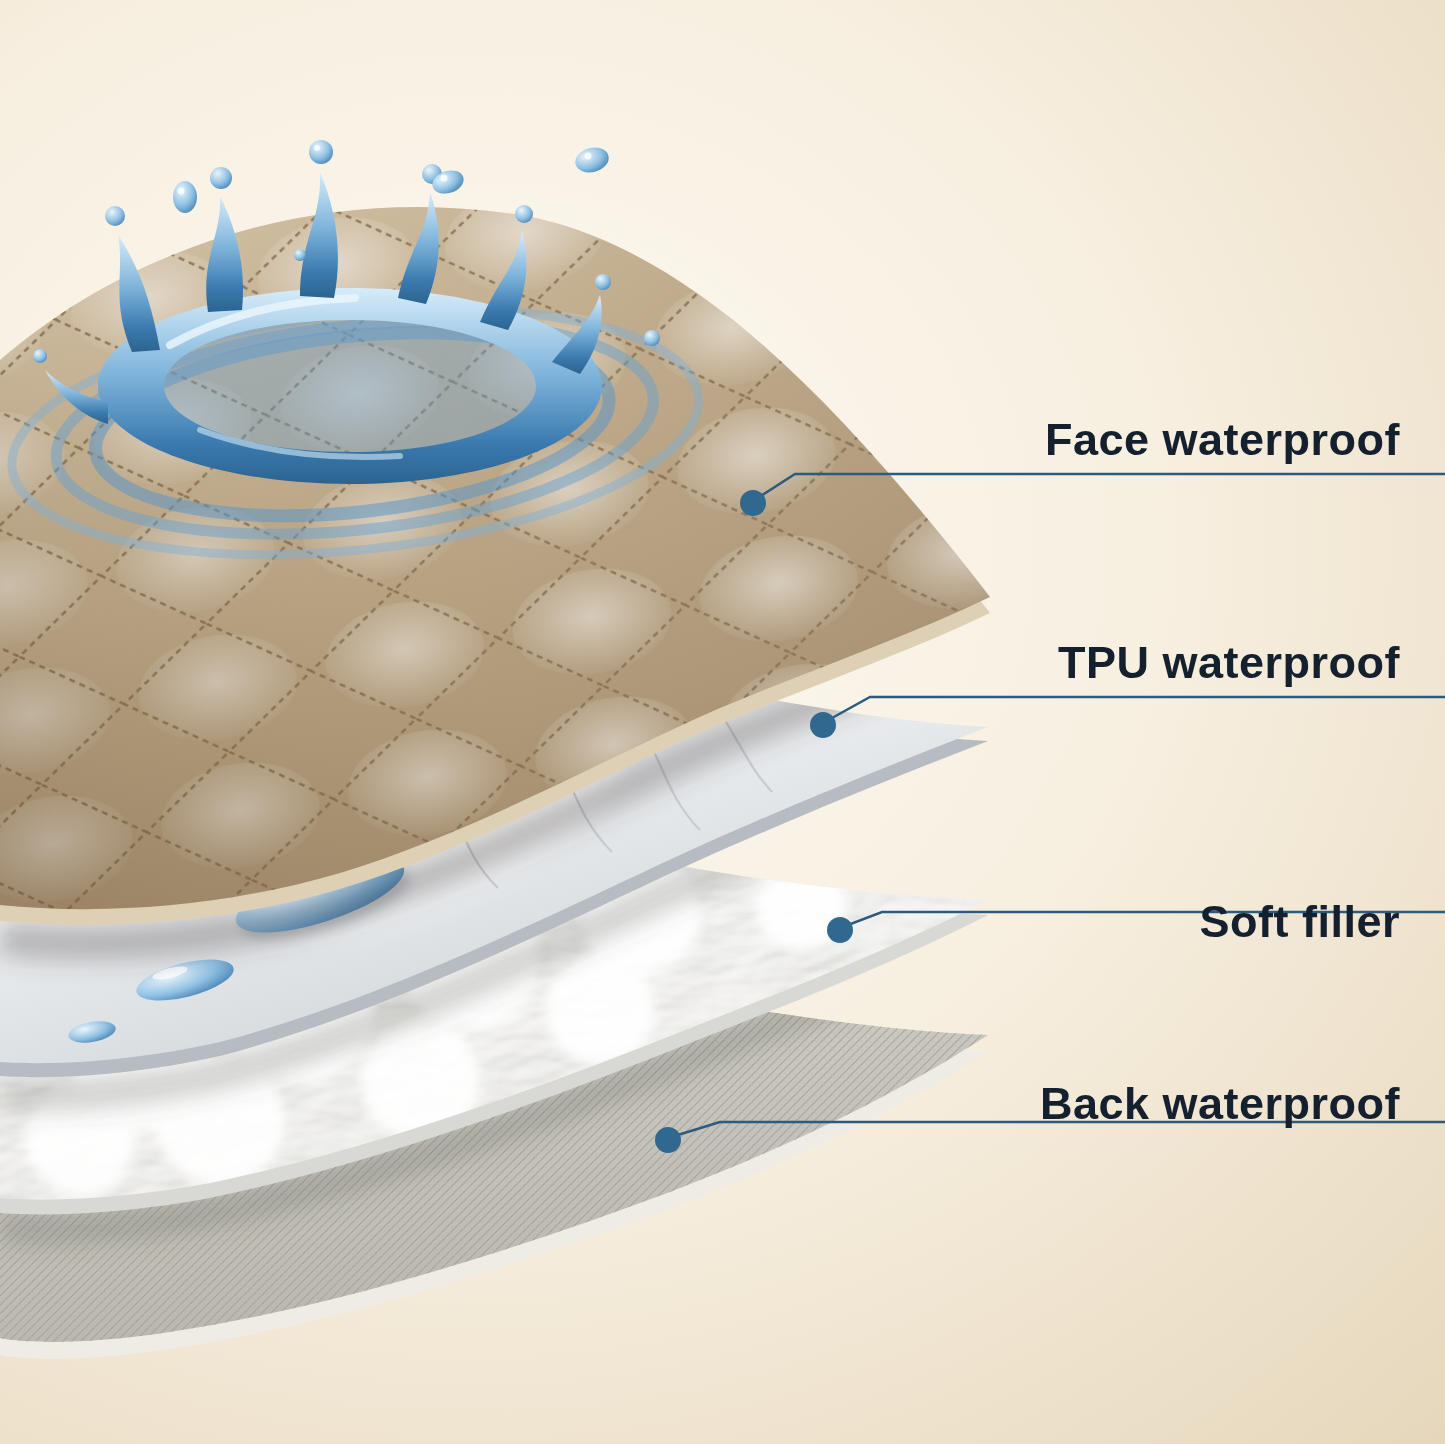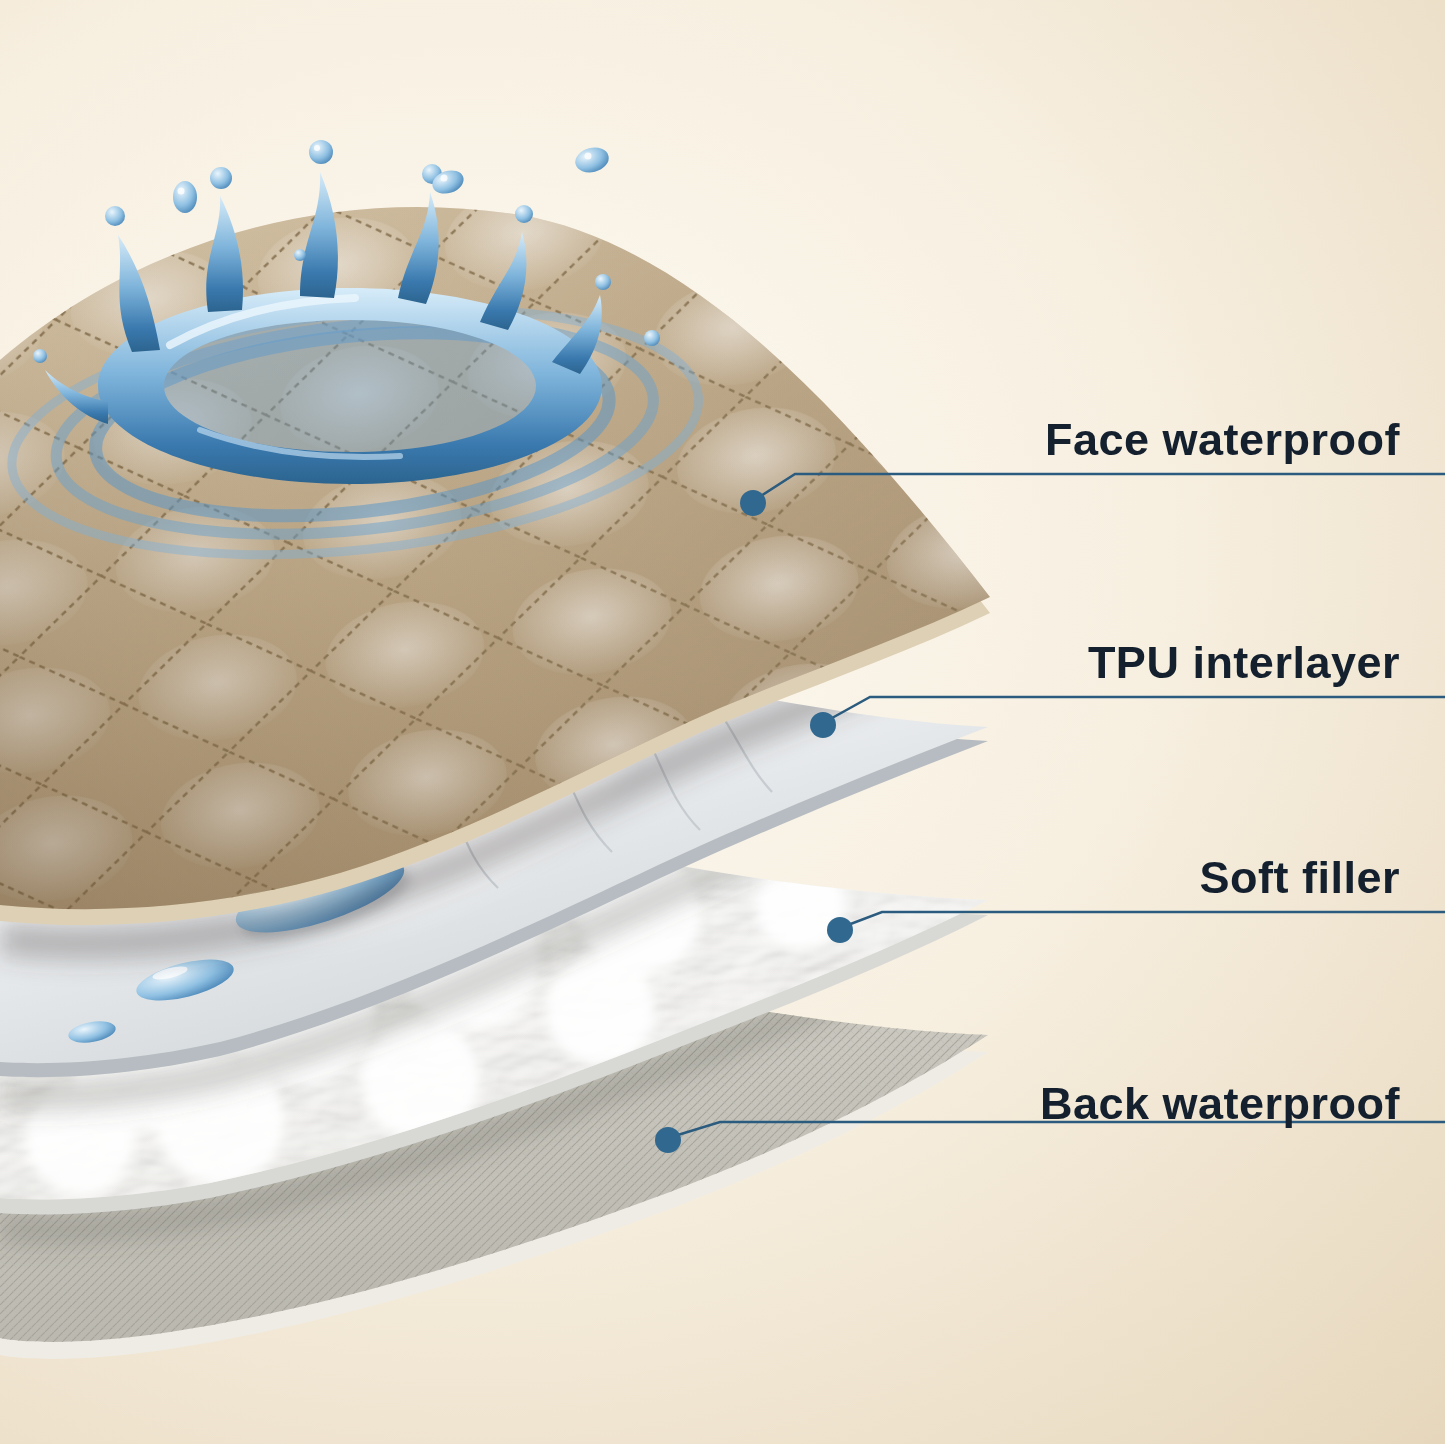"TPU interlayer" div.callout-label { text: interlayer -> waterproof }
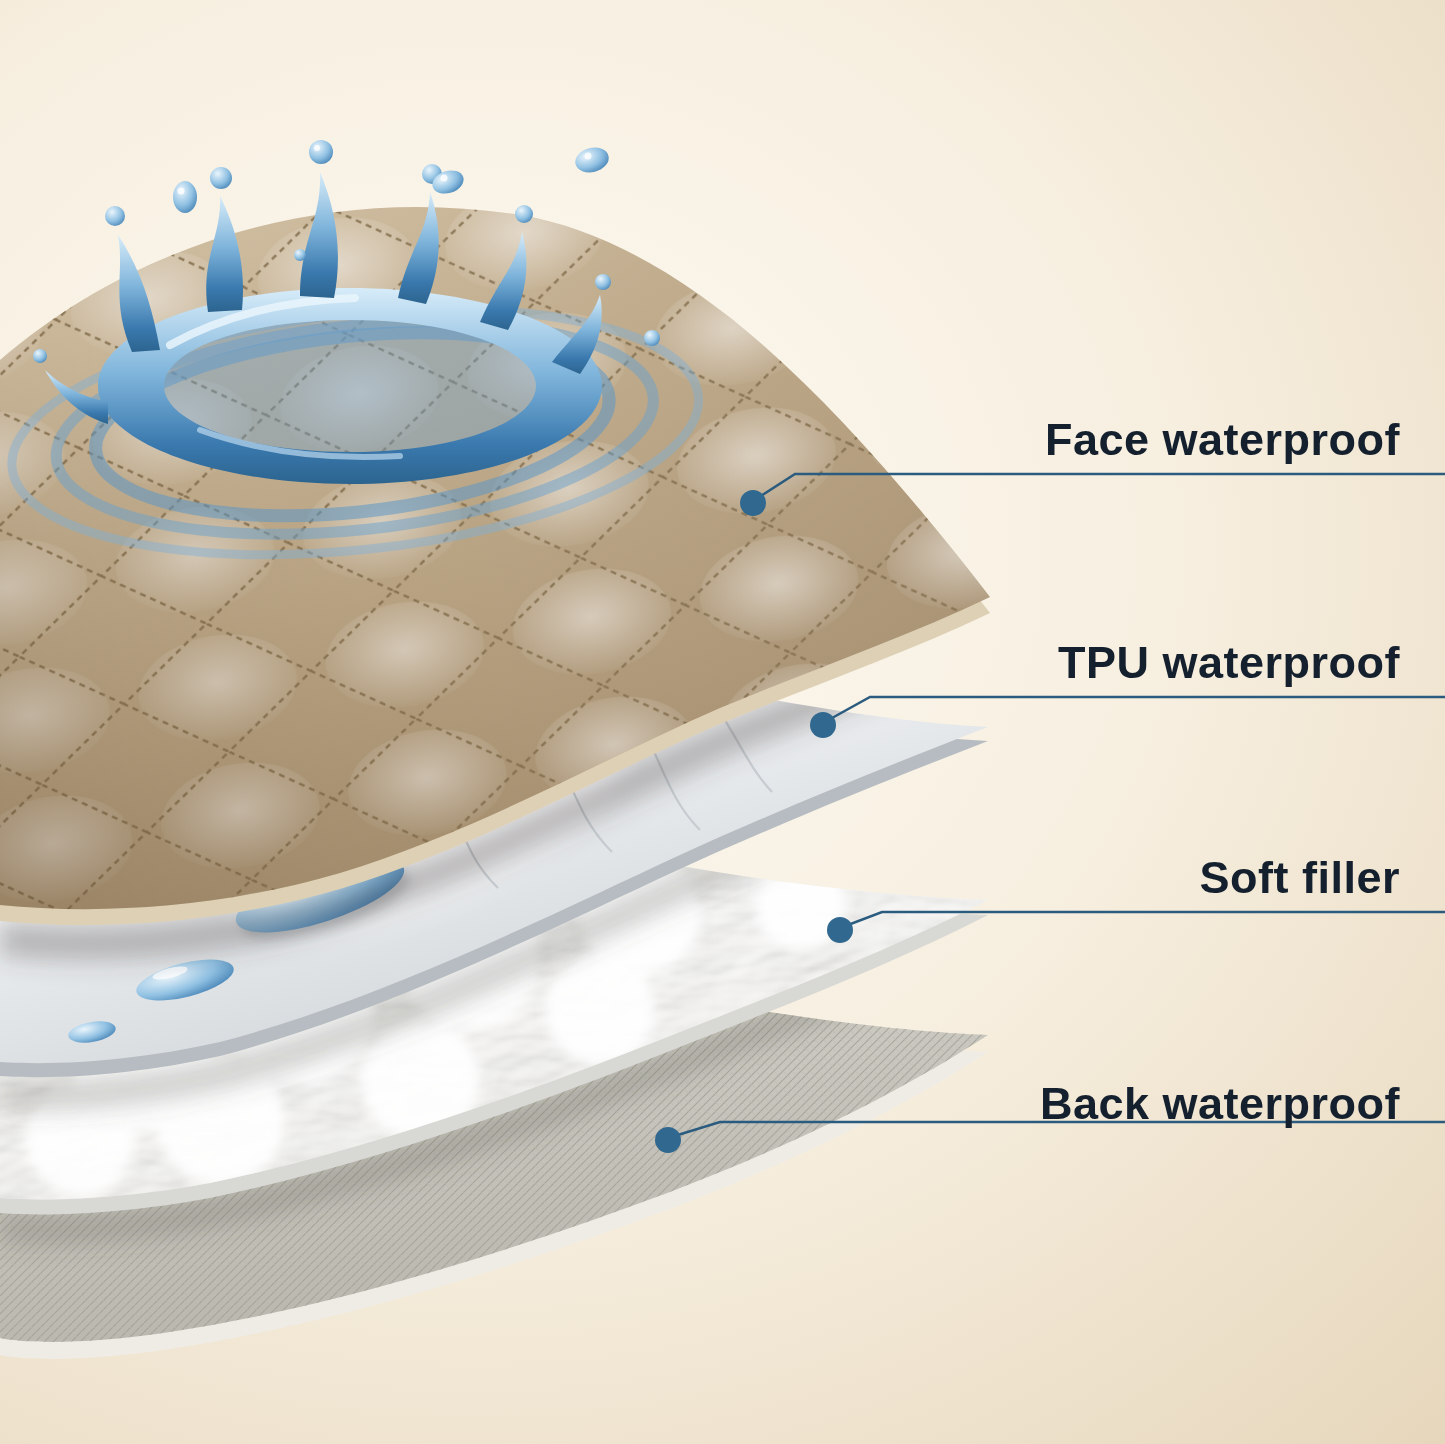"Soft filler" .label-soft { top: 855px -> 899px }
